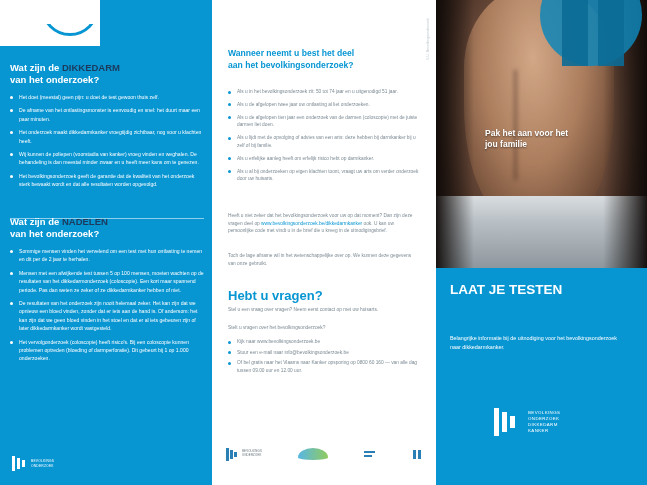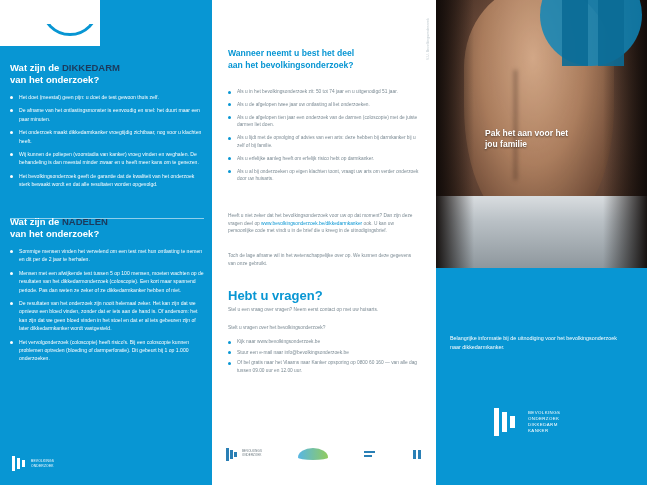"LAAT JE TESTEN" span { html: none -> <span>LAAT JE TESTEN</span> }
